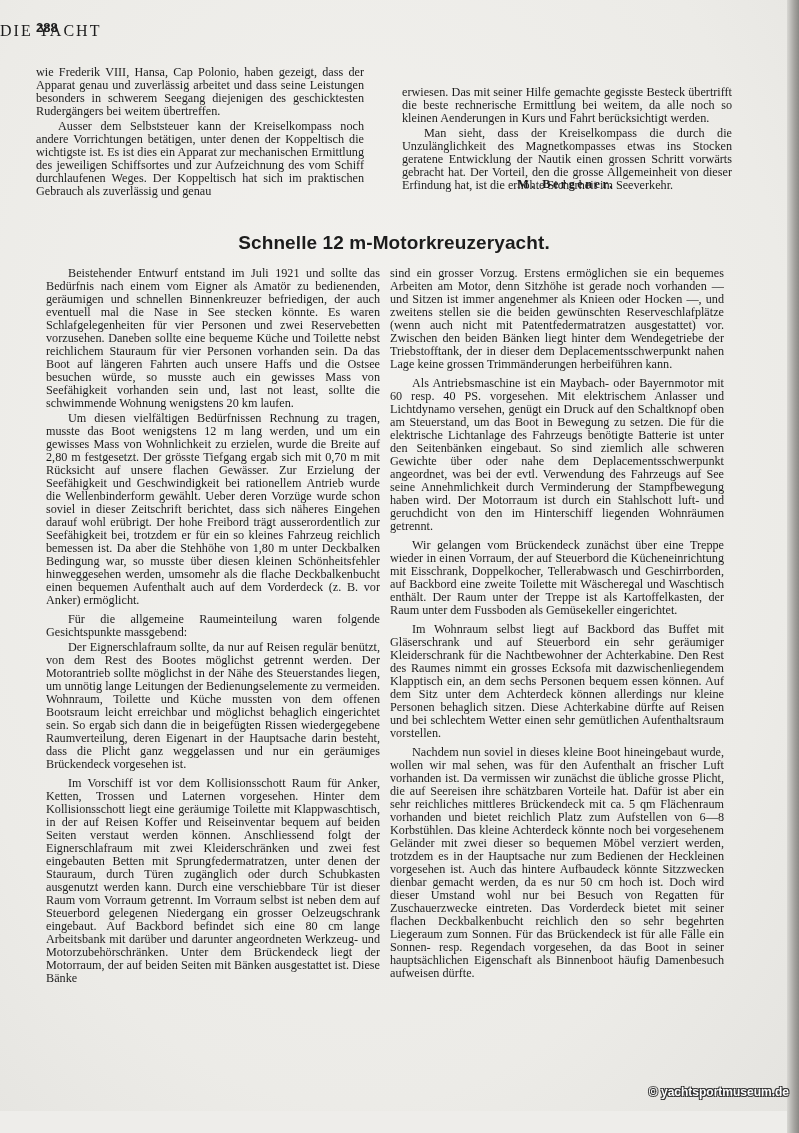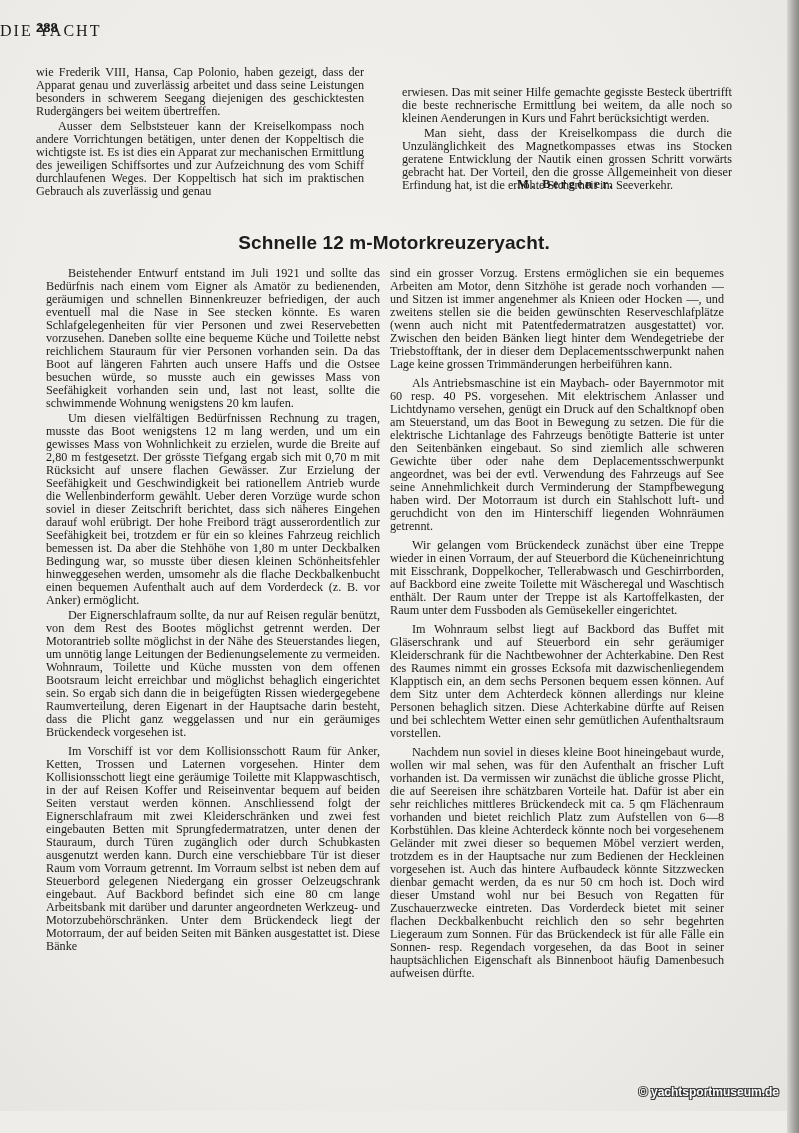"Für die allgemeine Raumeinteilung waren" p.gap { html: none -> <p>Für die allgemeine Raumeinteilung waren folgende Gesichtspunkte massgebend:</p> }
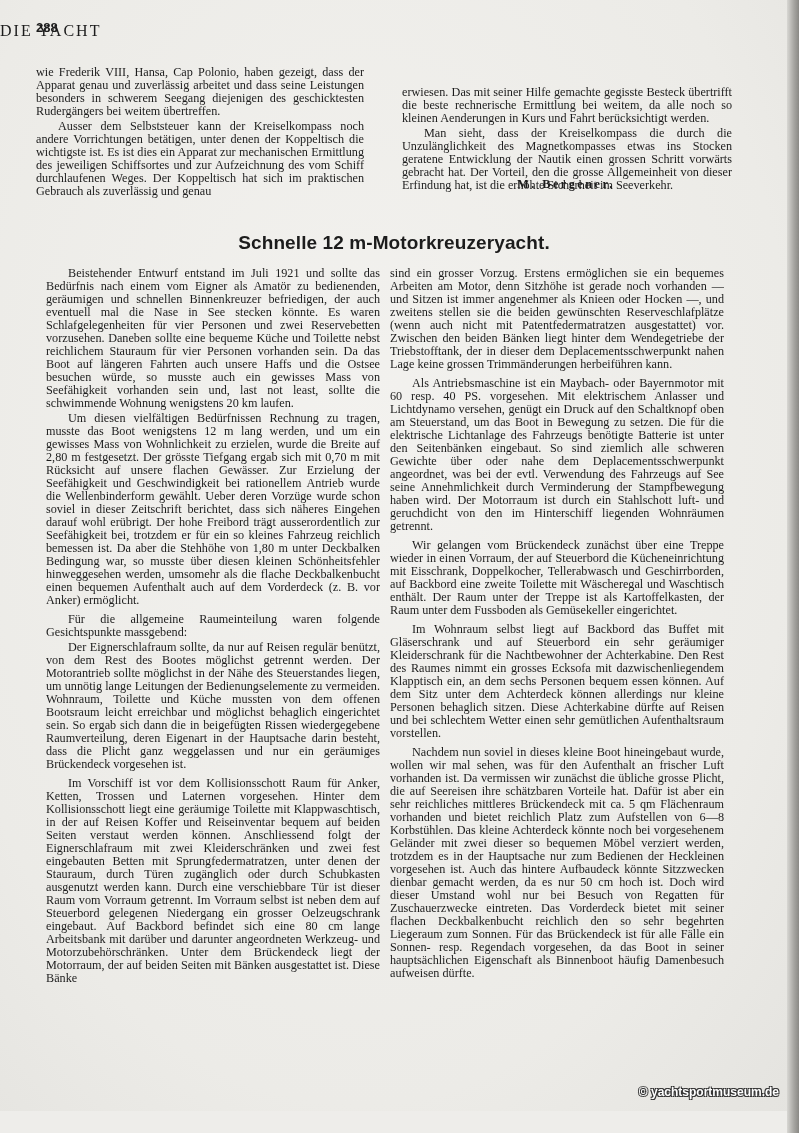"© yachtsportmuseum.de" .watermark { right: 20px -> 10px }
